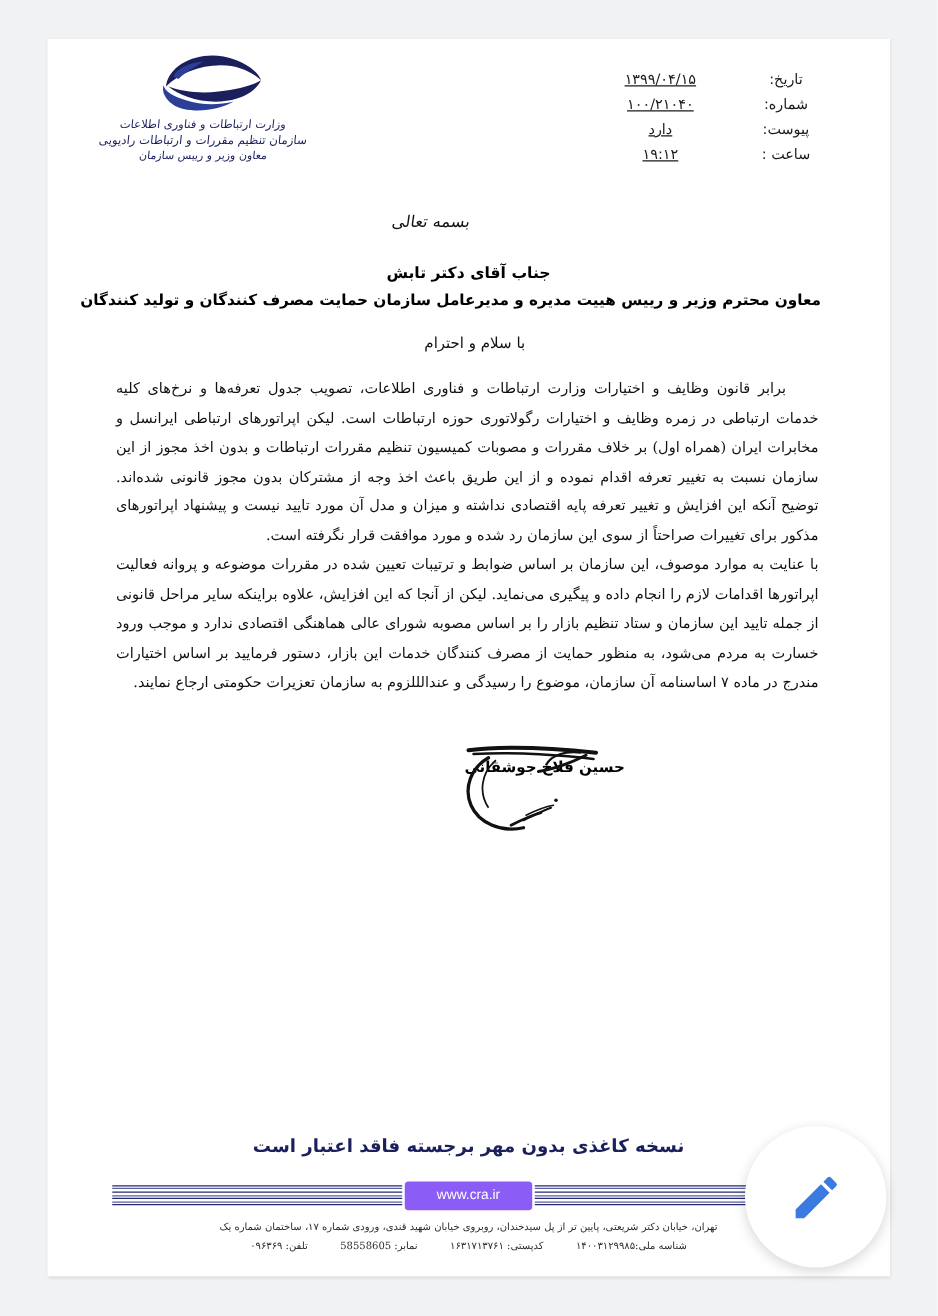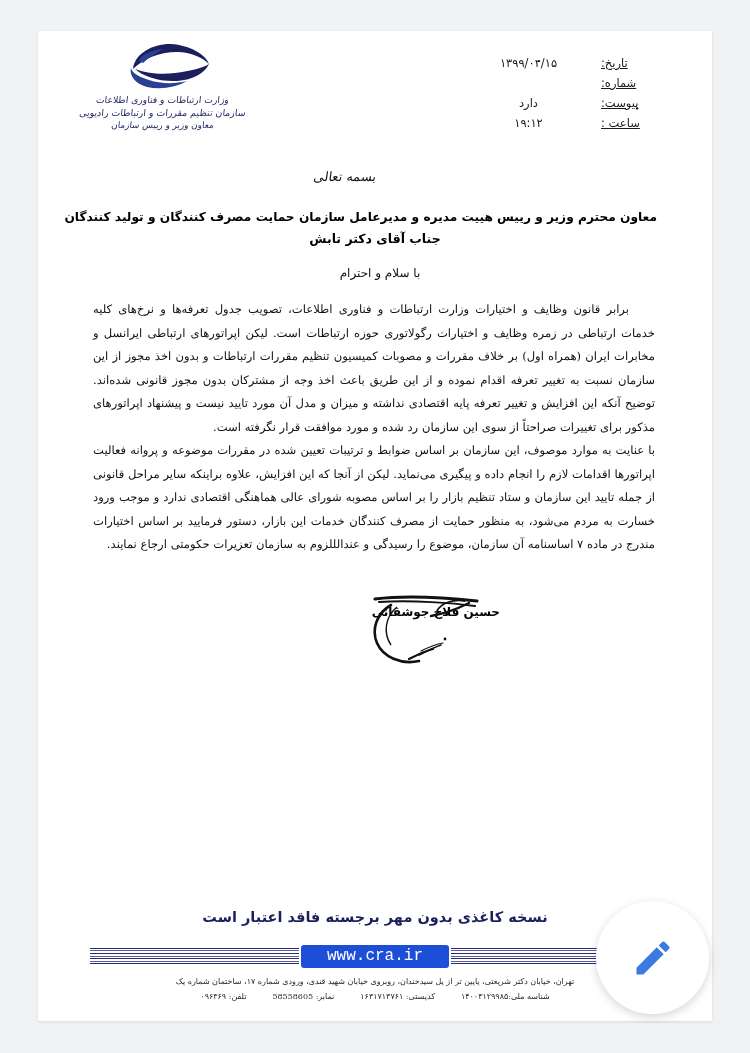"۱۳۹۹/۰۴/۱۵" .meta-value { text-decoration: none -> underline }
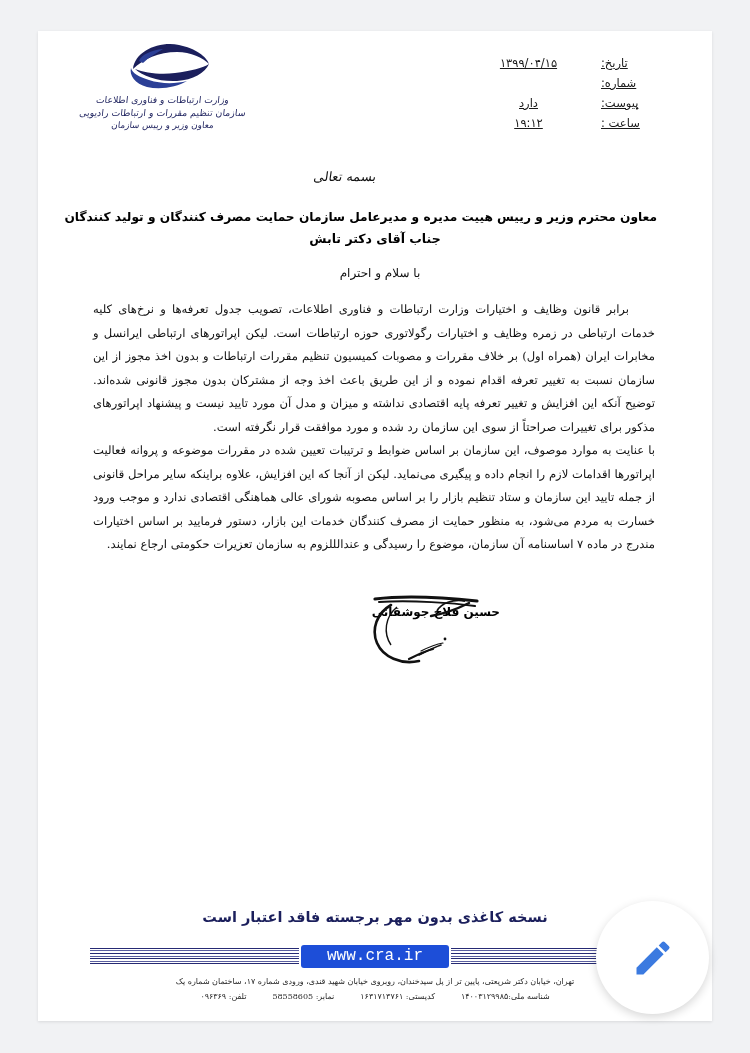"تاریخ:" .meta-label { text-align: left -> center; text-decoration: underline -> none }
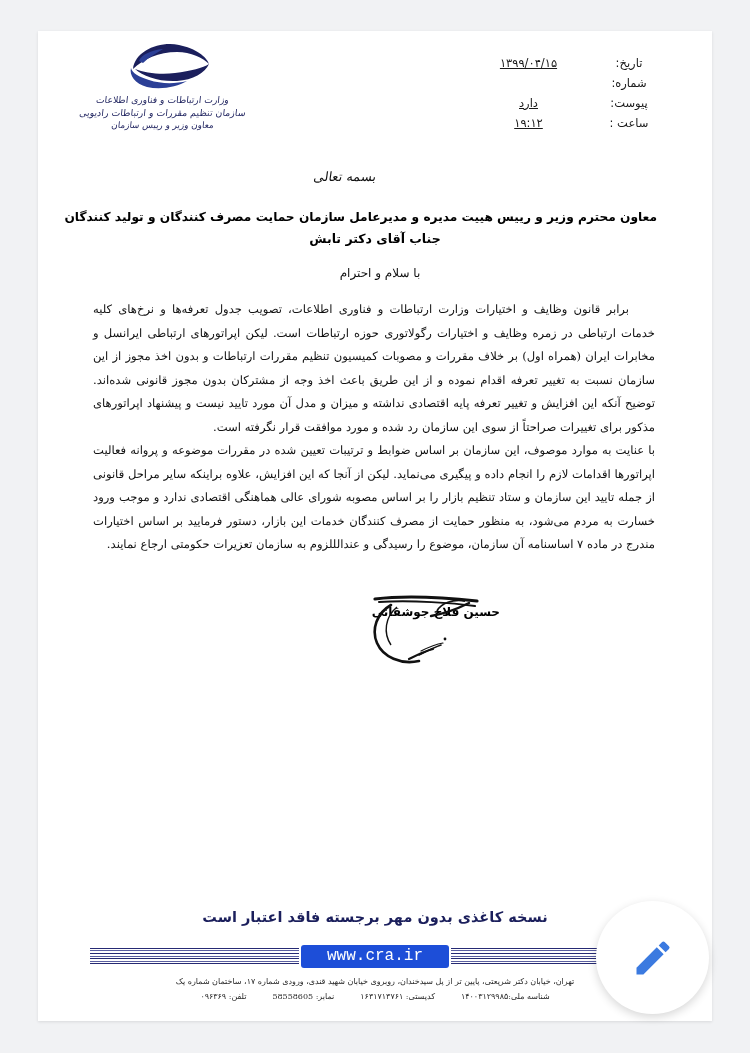"۱۰۰/۲۱۰۴۰" span.meta-value { html: none -> <span>۱۰۰/۲۱۰۴۰</span> }
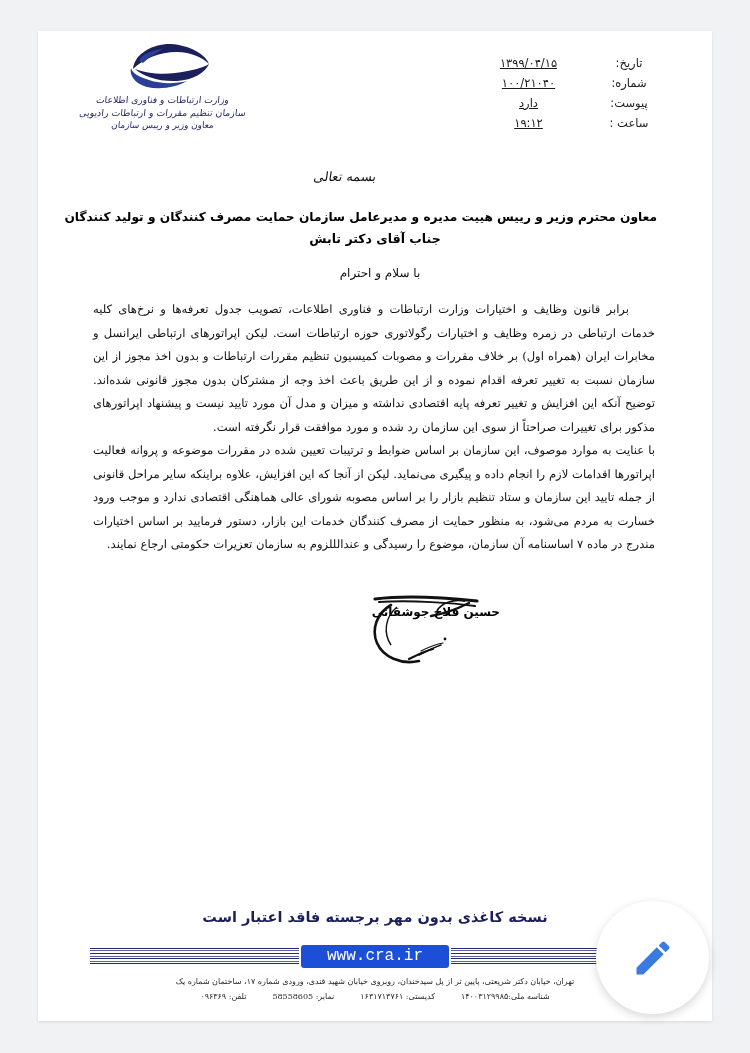"معاون محترم وزیر و رییس" div.addressee-line { order: before "جناب آقای دکتر تابش" -> after "جناب آقای دکتر تابش" }
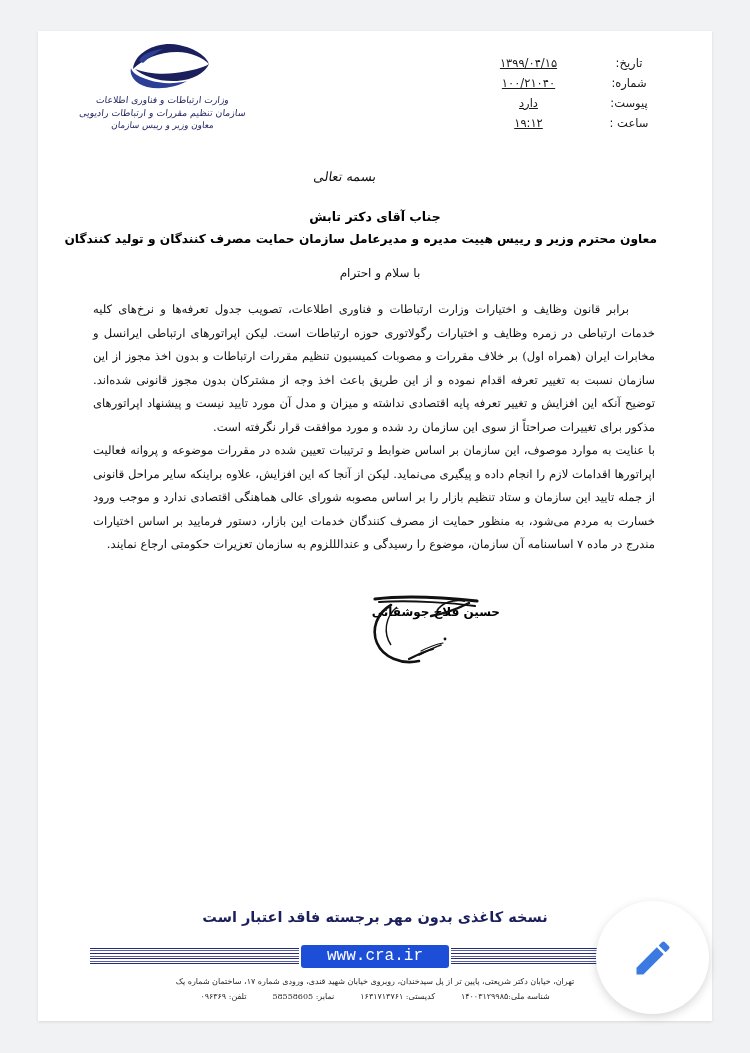"www.cra.ir" .url-box { background: #1d4ed8 -> #8b5cf6; font-family: Liberation Mono, monospace -> Liberation Sans, sans-serif; font-size: 16px -> 11px }
